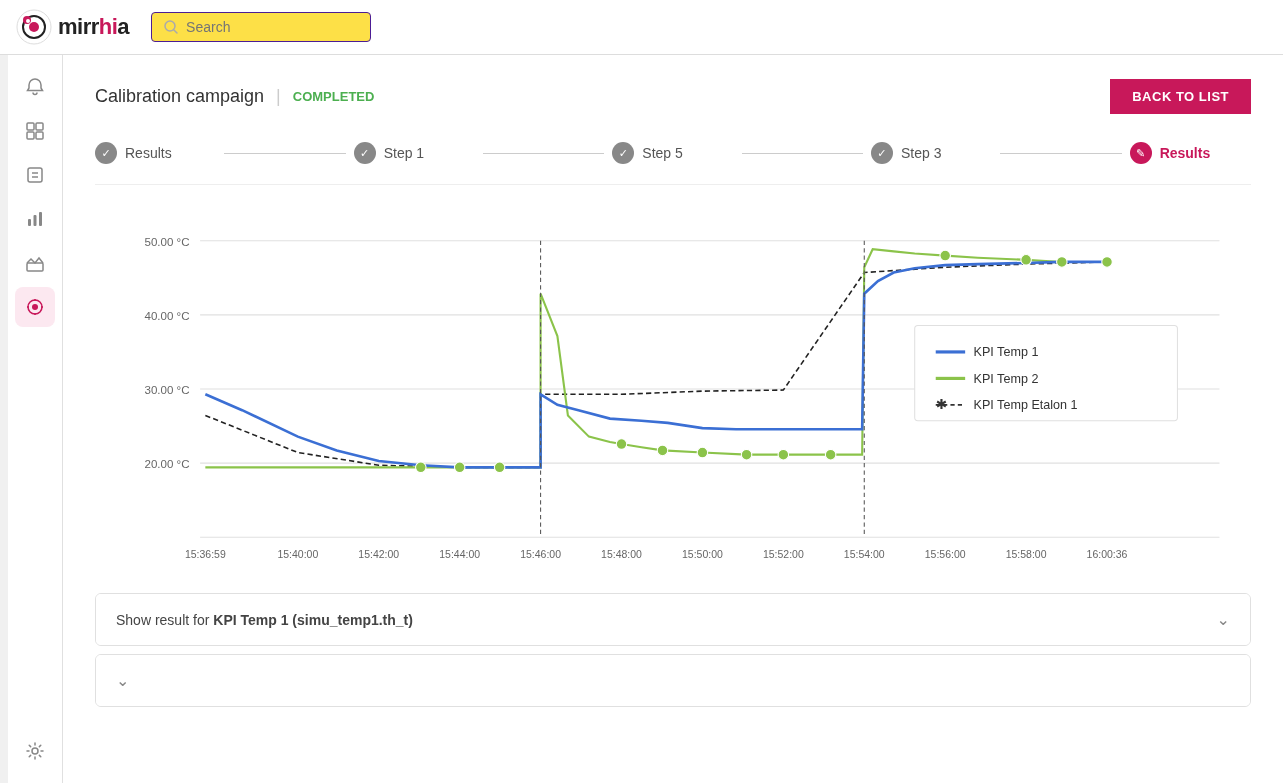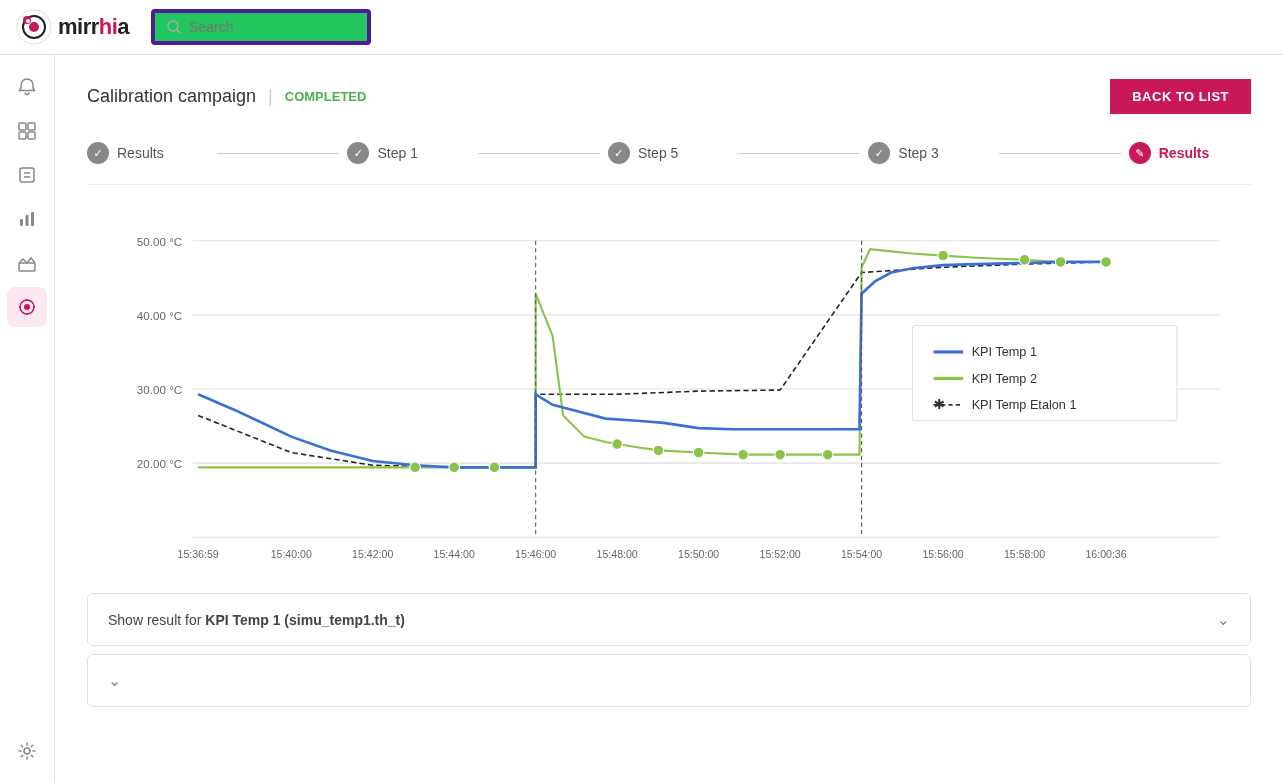"Search" .search-bar { background: #22c55e -> #fde047; border: 4px solid #4c1d95 -> 1px solid #4c1d95 }
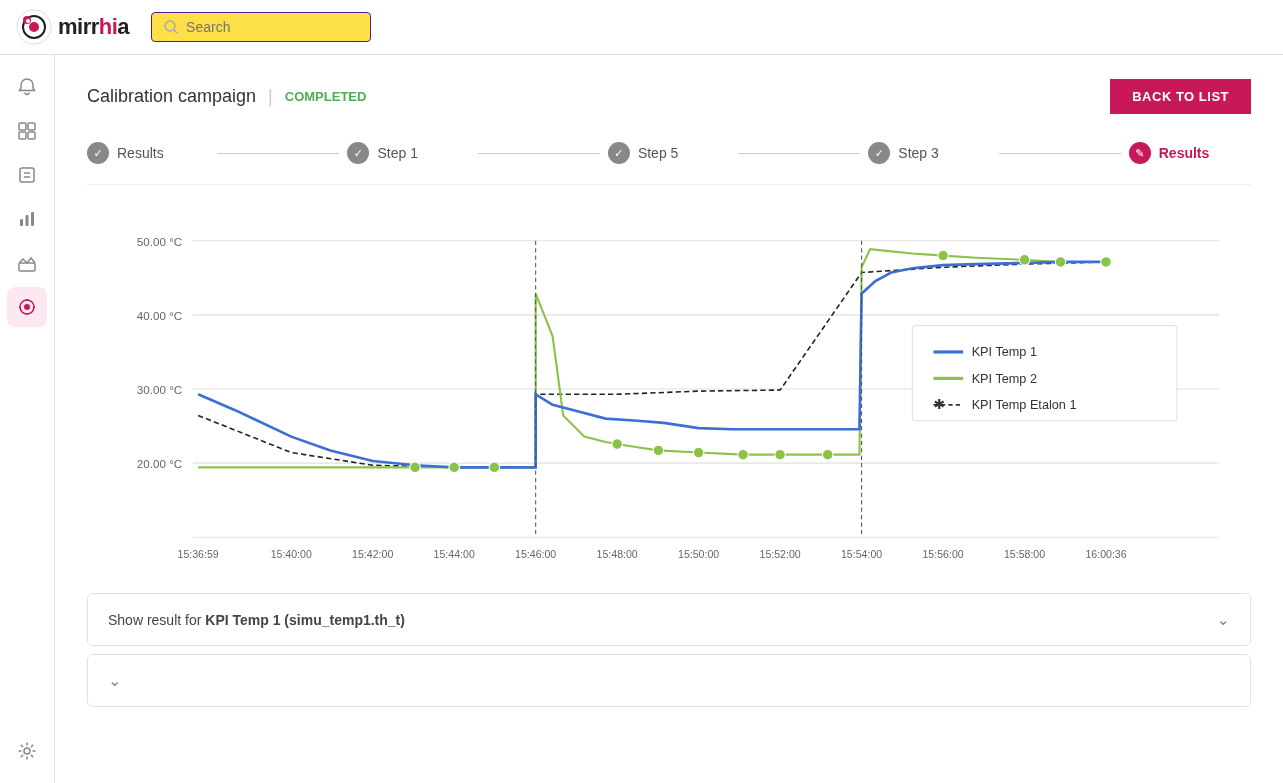"Calibration campaign" .layout { padding-left: none -> 8px }
